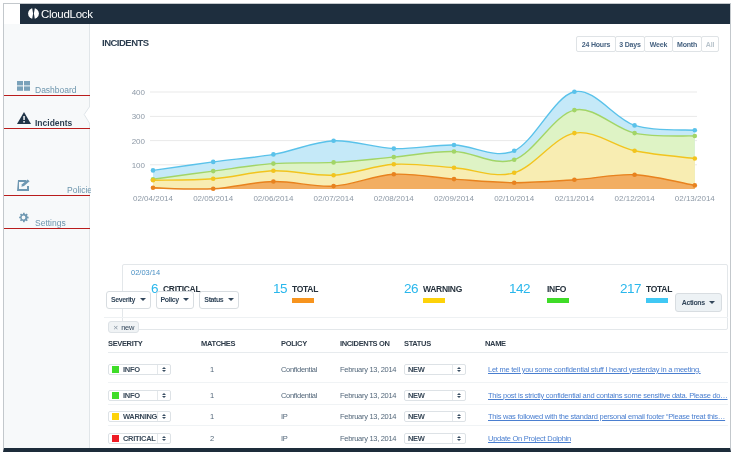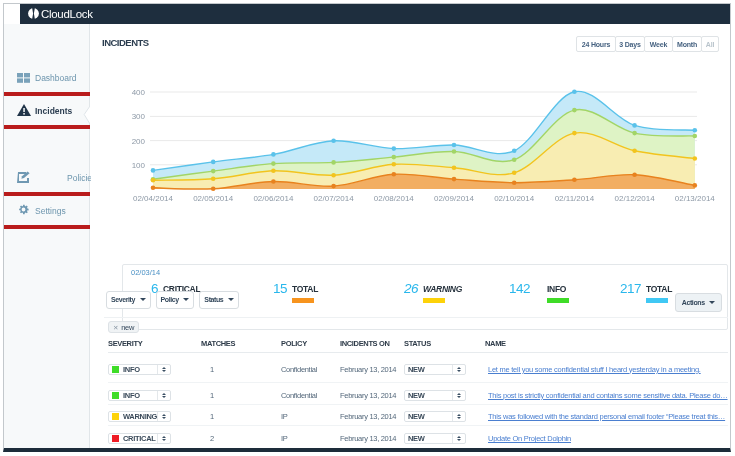"Dashboard" .mi { align-items: center -> flex-end; border-bottom: 4px solid #b91c1c -> 1px solid #b91c1c }
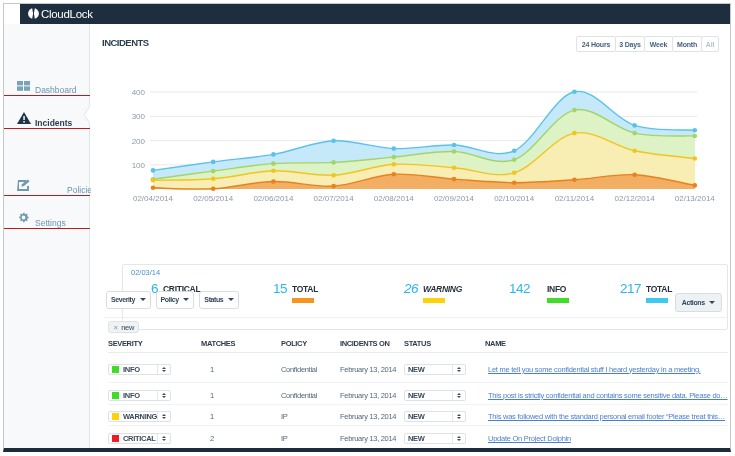"26" div.stat { font-style: italic -> none }
